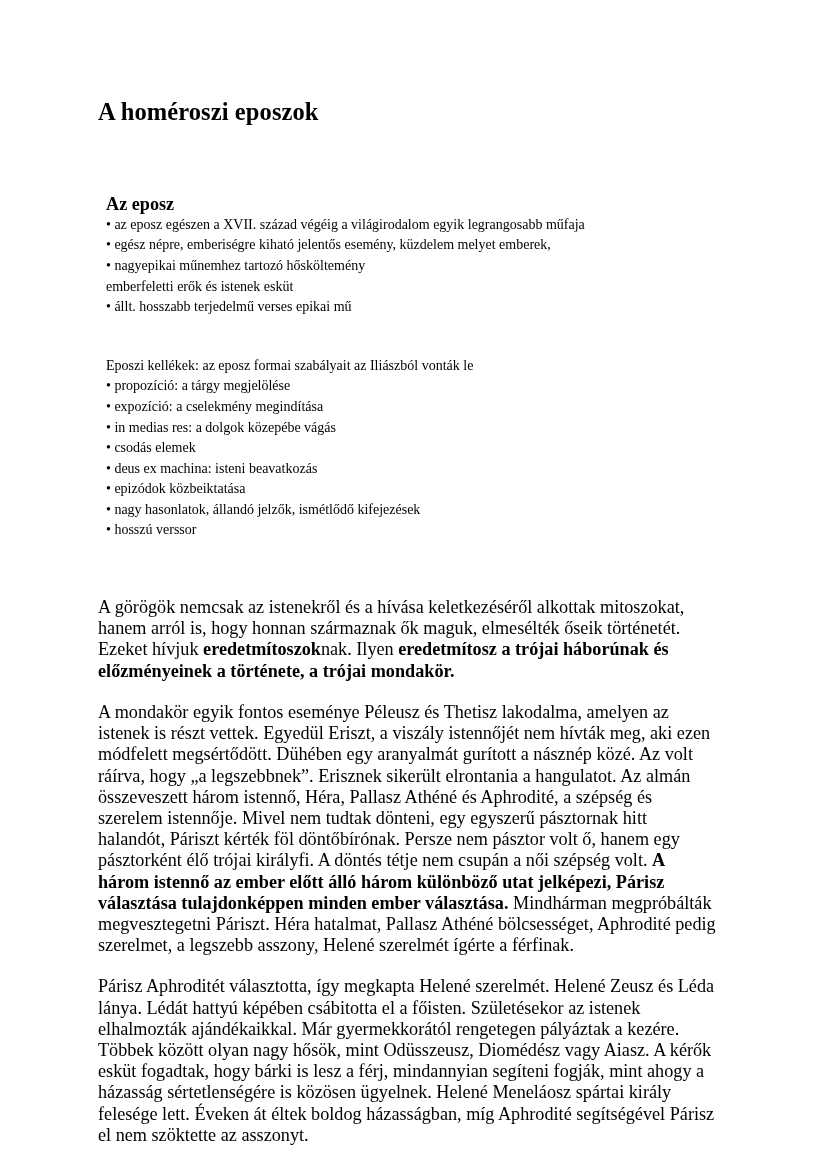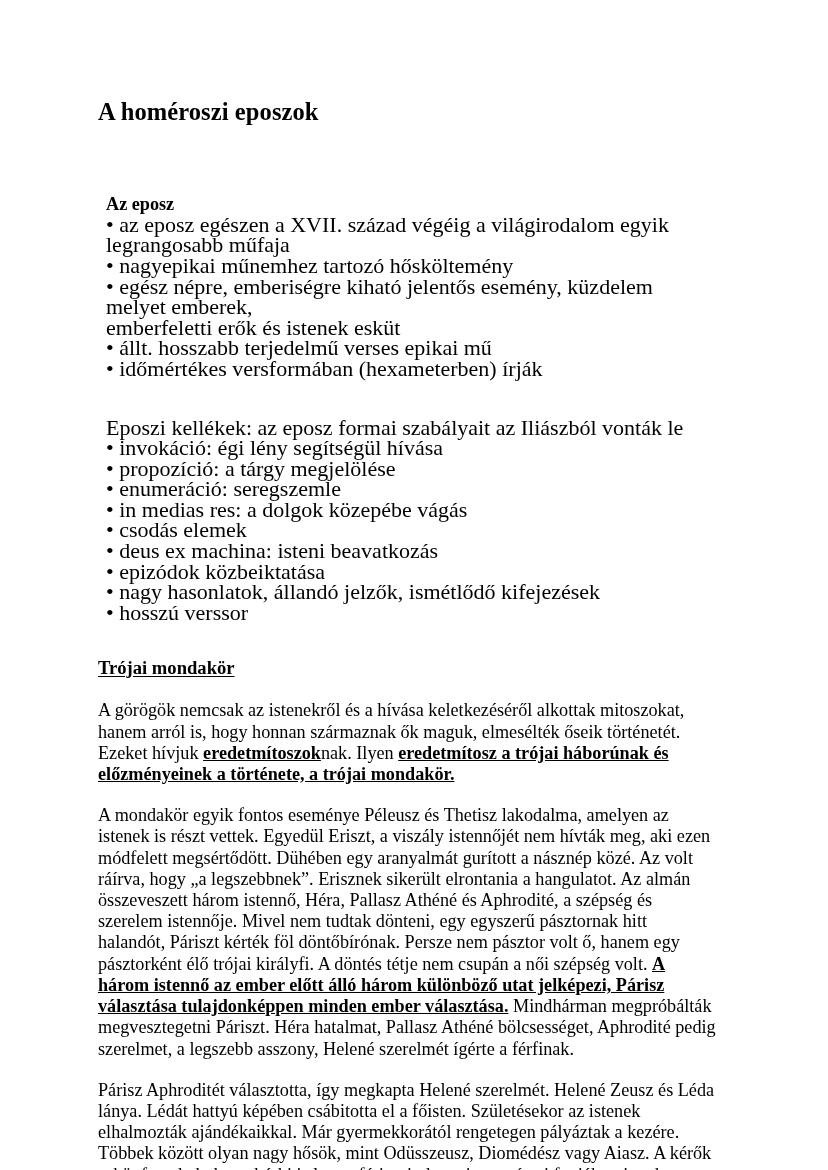"• az eposz egészen a" .line { font-size: 22px -> 14px }
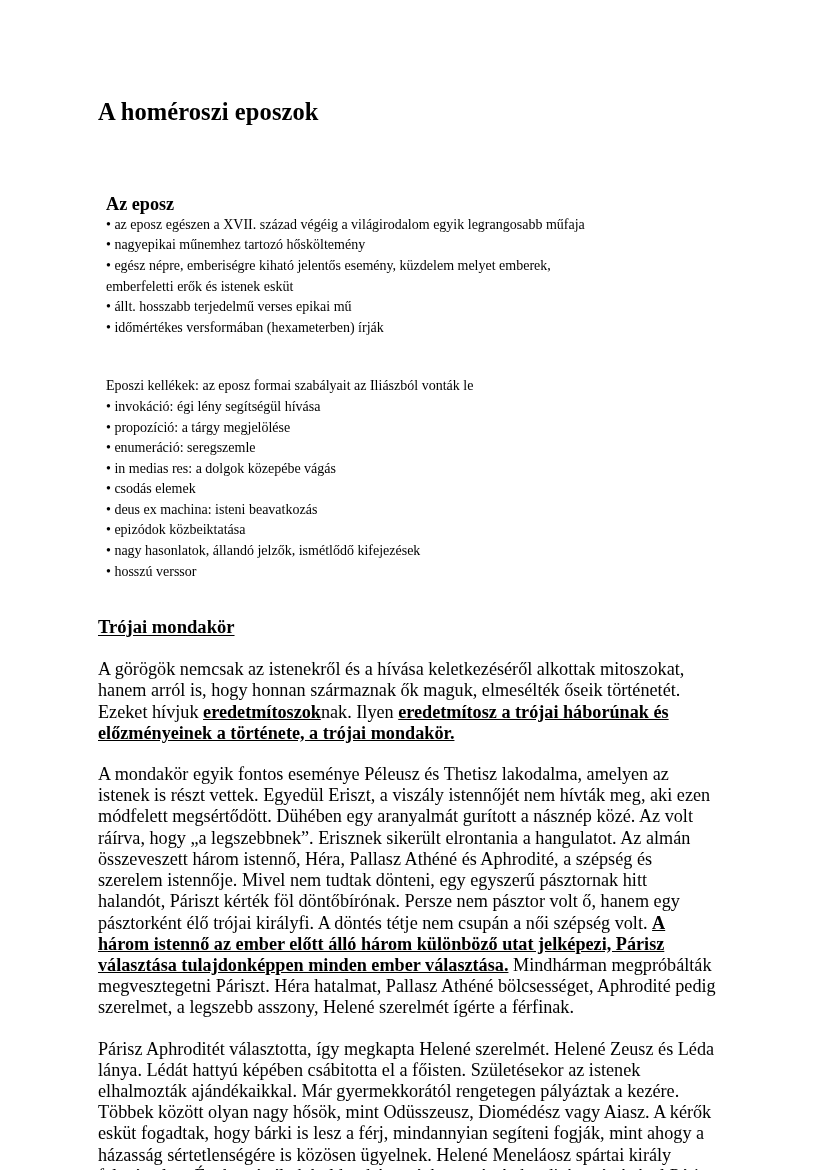"• nagyepikai műnemhez tartozó" div.line { order: before "• egész népre, emberiségre kiható" -> after "• egész népre, emberiségre kiható" }
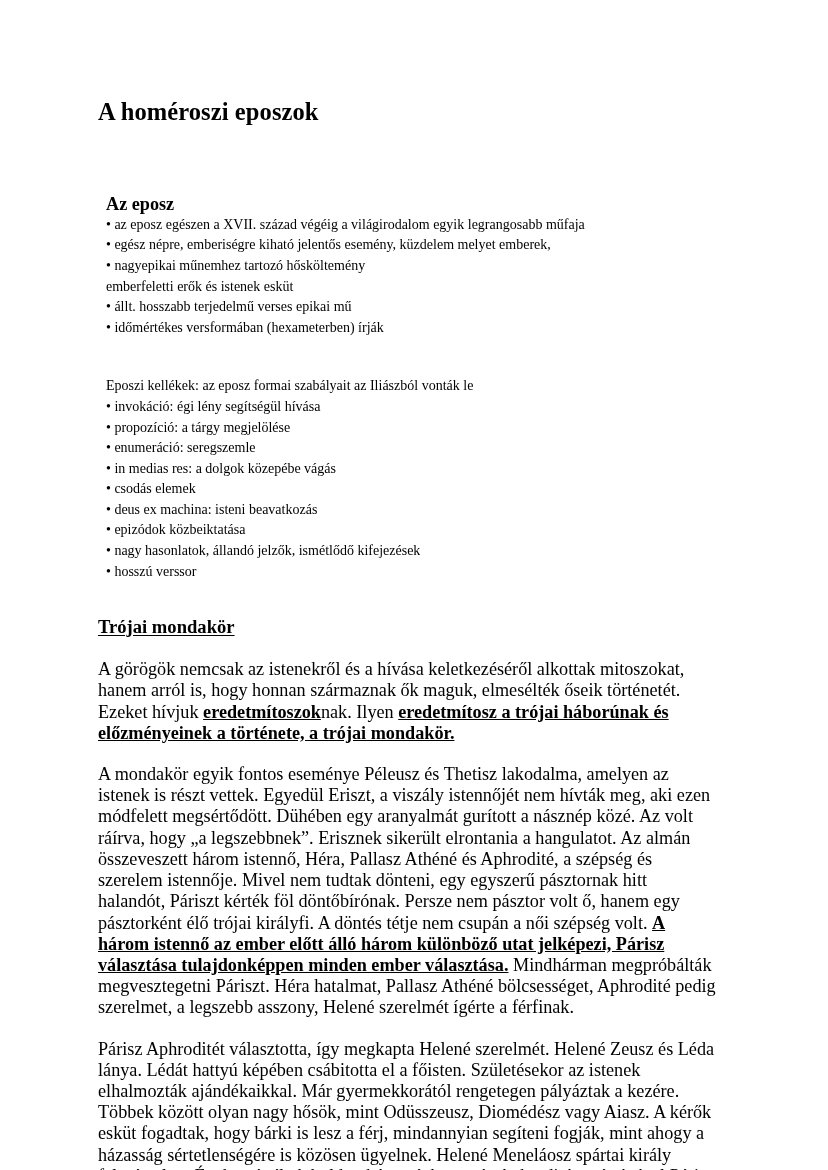"• időmértékes versformában" div.line { html: <div>• időmértékes versformában (hexameterben) írják</div> -> none }
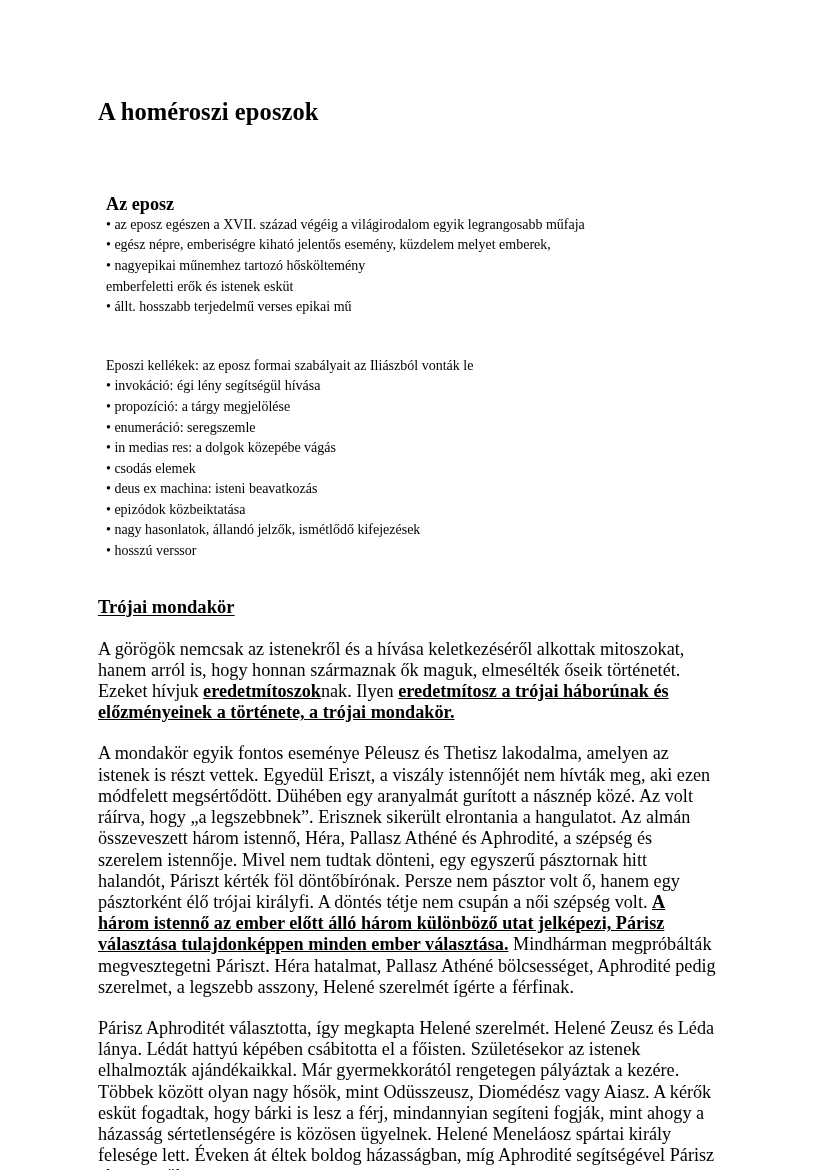"• invokáció: égi lény segítségül" div.line { html: <div>• invokáció: égi lény segítségül hívása</div> -> none }
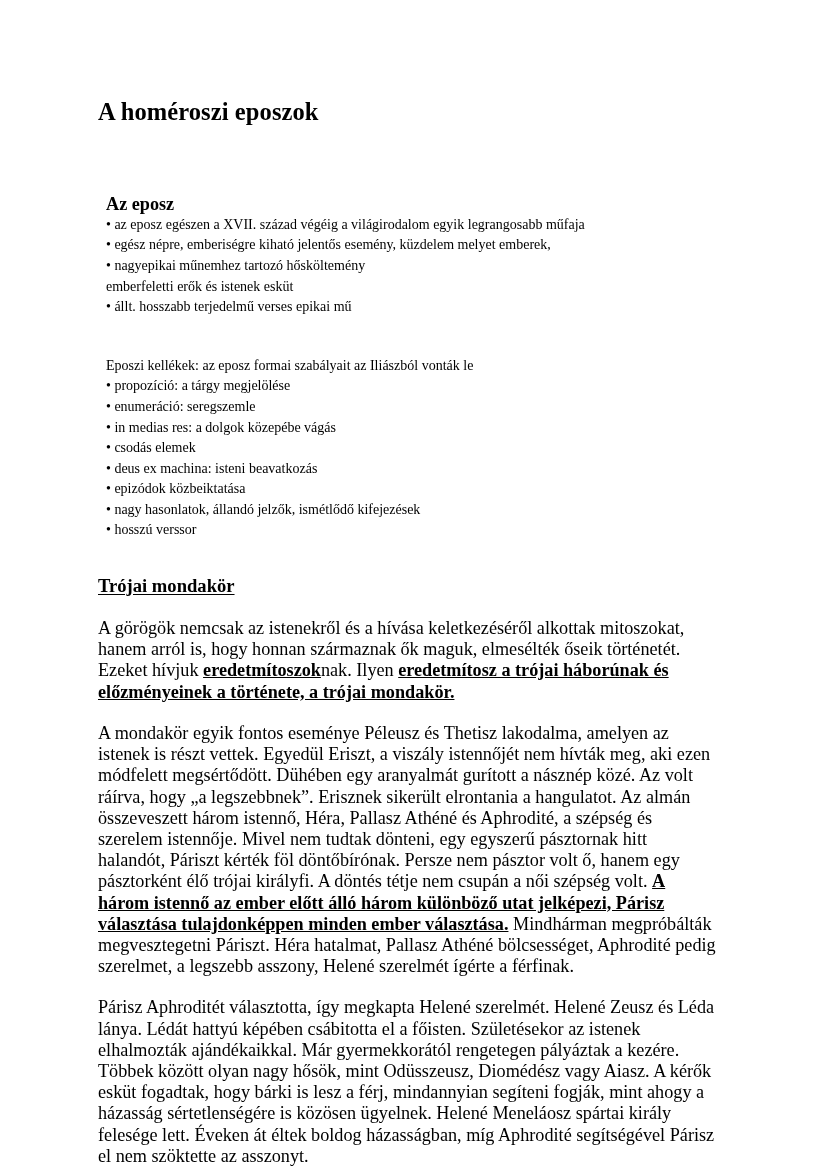"• expozíció: a cselekmény megindítása" div.line { html: none -> <div>• expozíció: a cselekmény megindítása</div> }
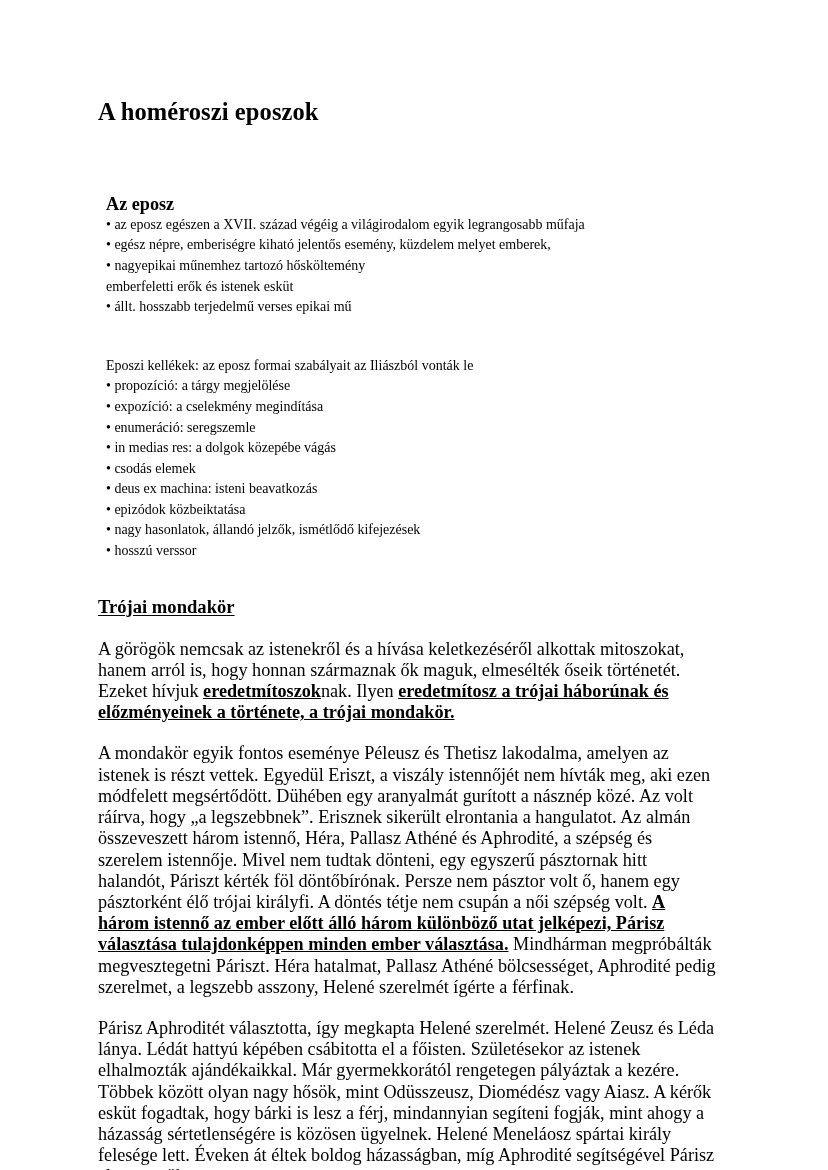"• enumeráció: seregszemle" div.line { html: <div>• enumeráció: seregszemle</div> -> none }
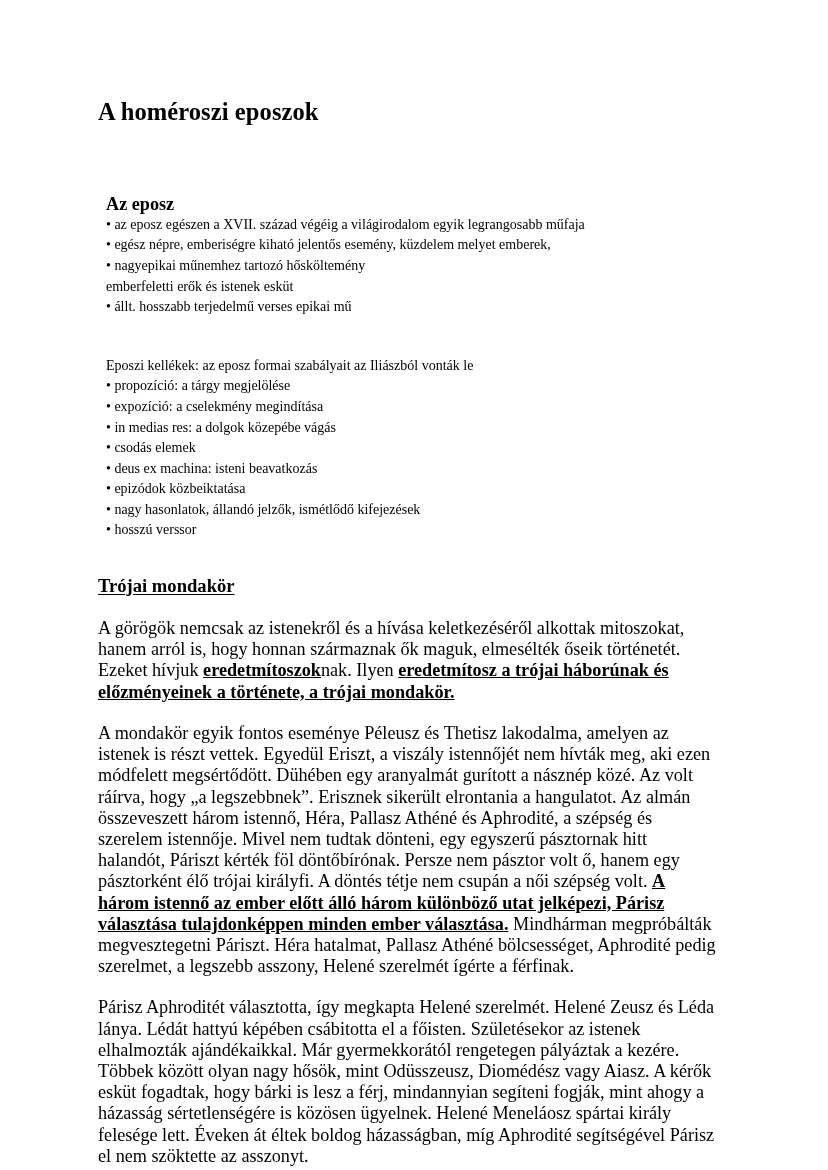"Trójai mondakör" div.sub-heading-wrap { html: <div> <span>Trójai mondakör</span> </div> -> none }
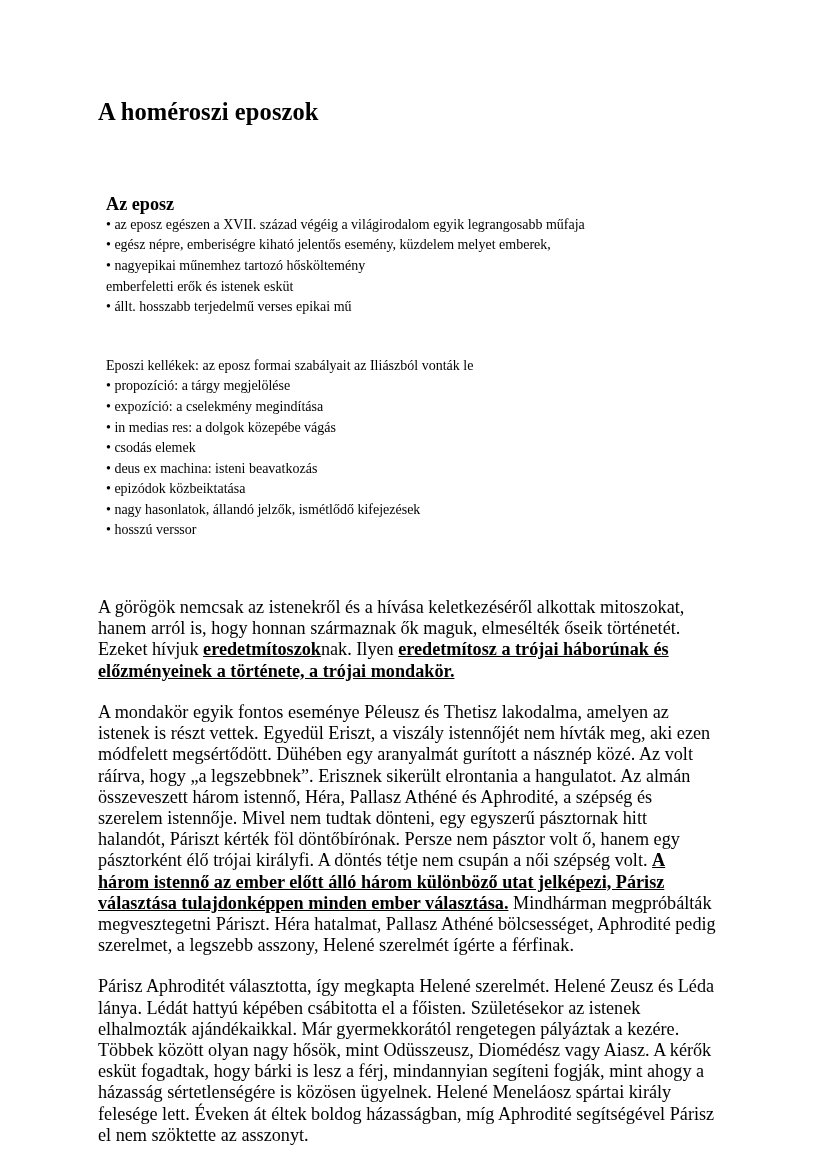"eredetmítoszok" .para b { text-decoration: underline -> none }
